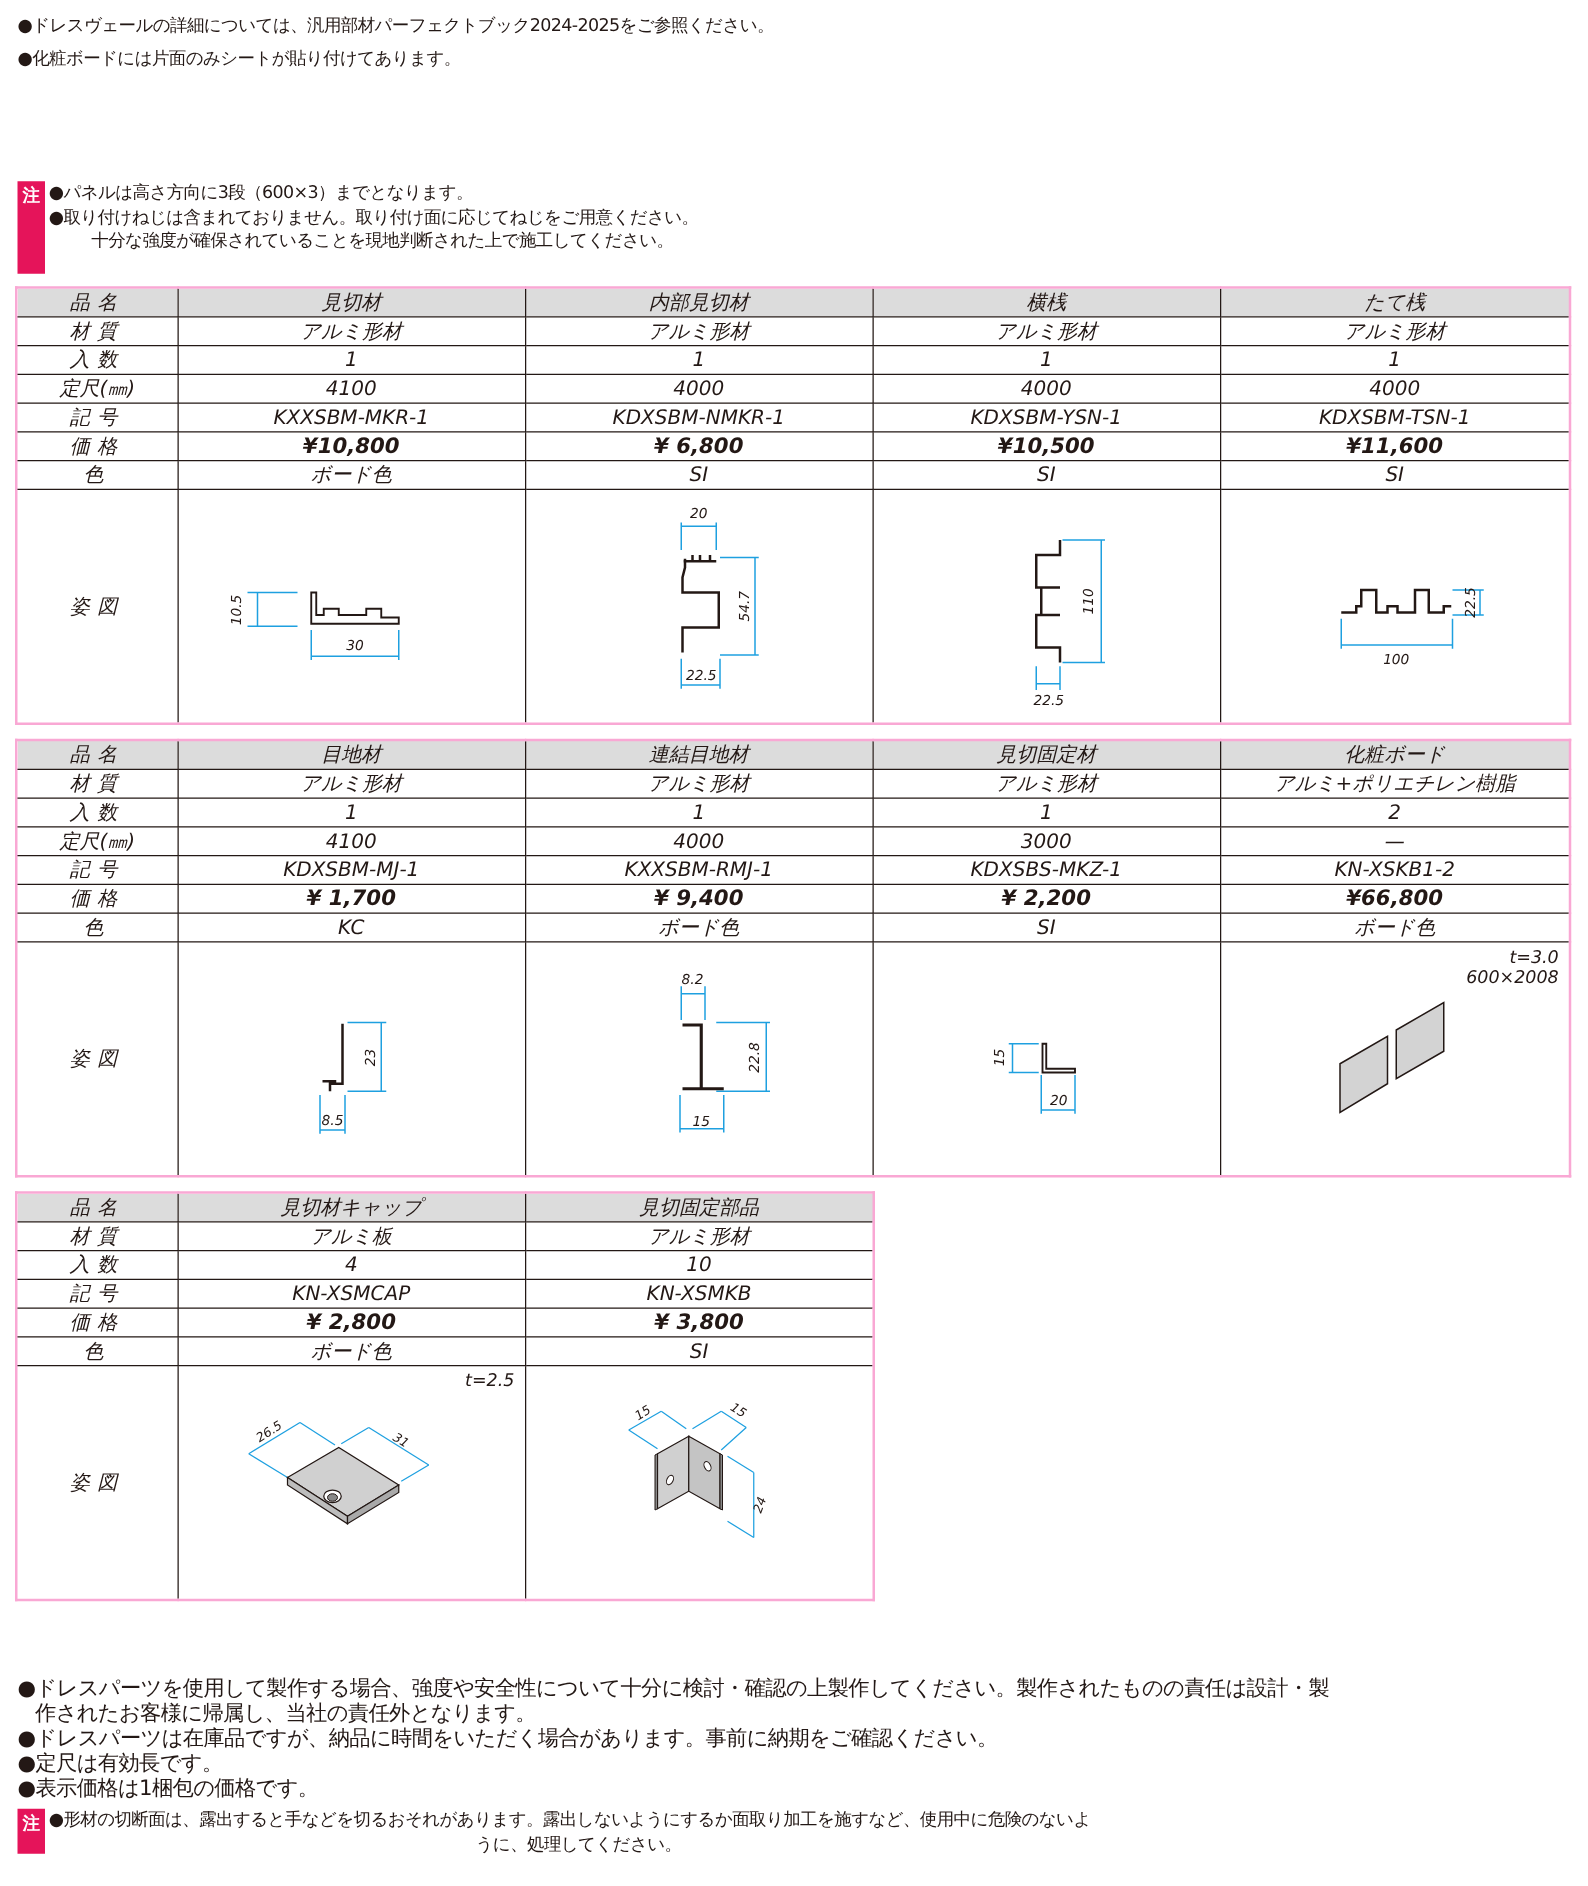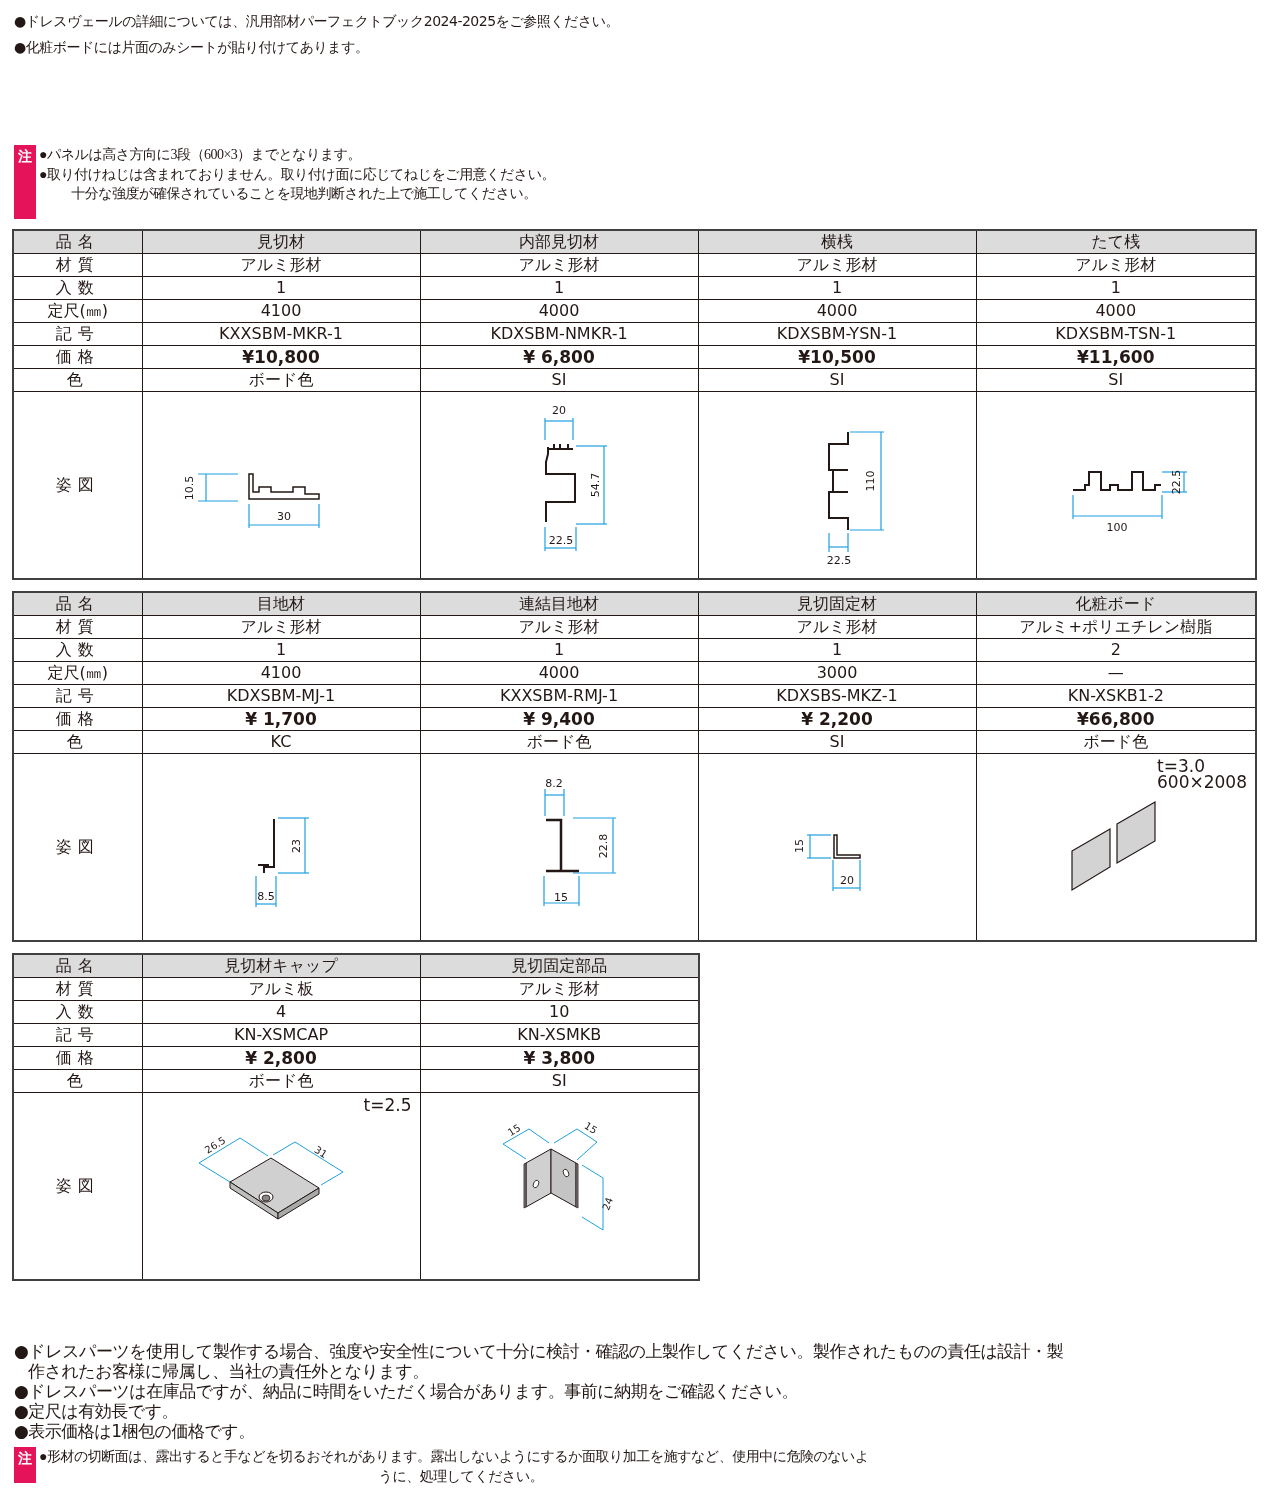"●パネルは高さ方向に3段（600×3）までとなります。" .caution .lines div { font-family: Liberation Serif, serif -> none }
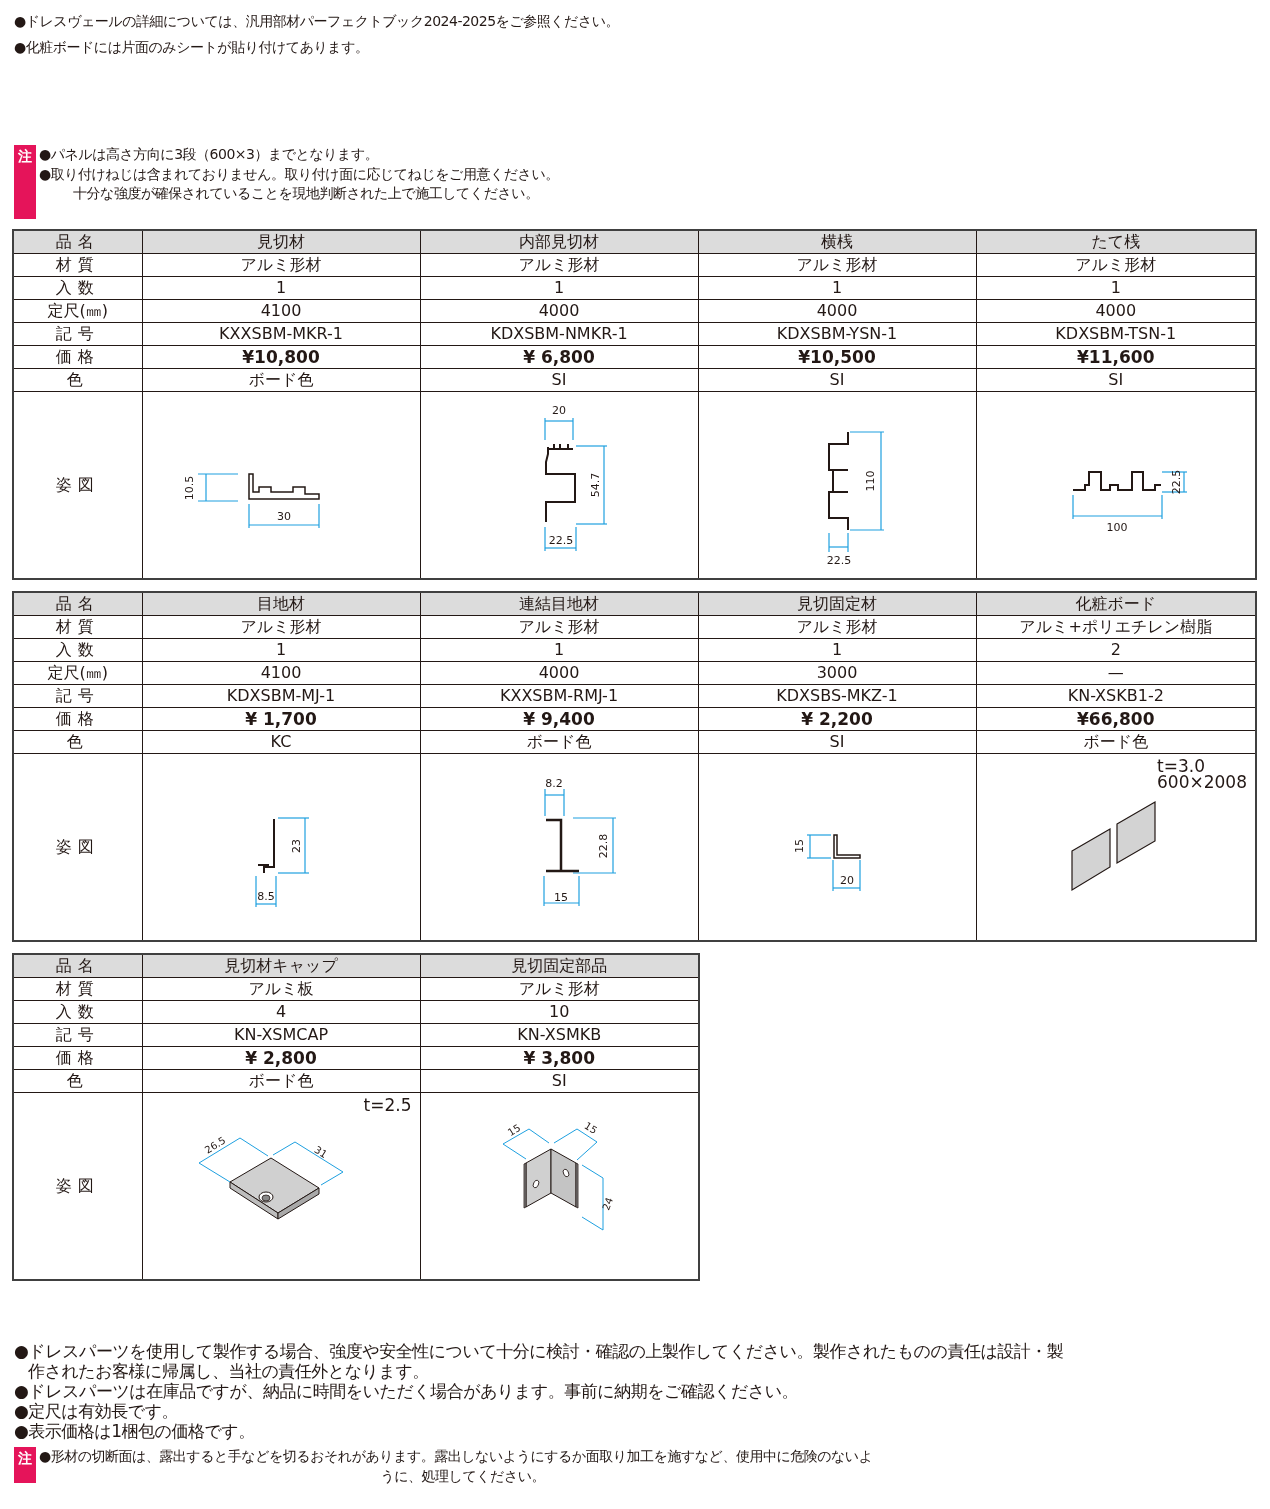"品名" table.spec { border: 2px solid #404040 -> 2px solid #f9a8d4; font-style: none -> italic }
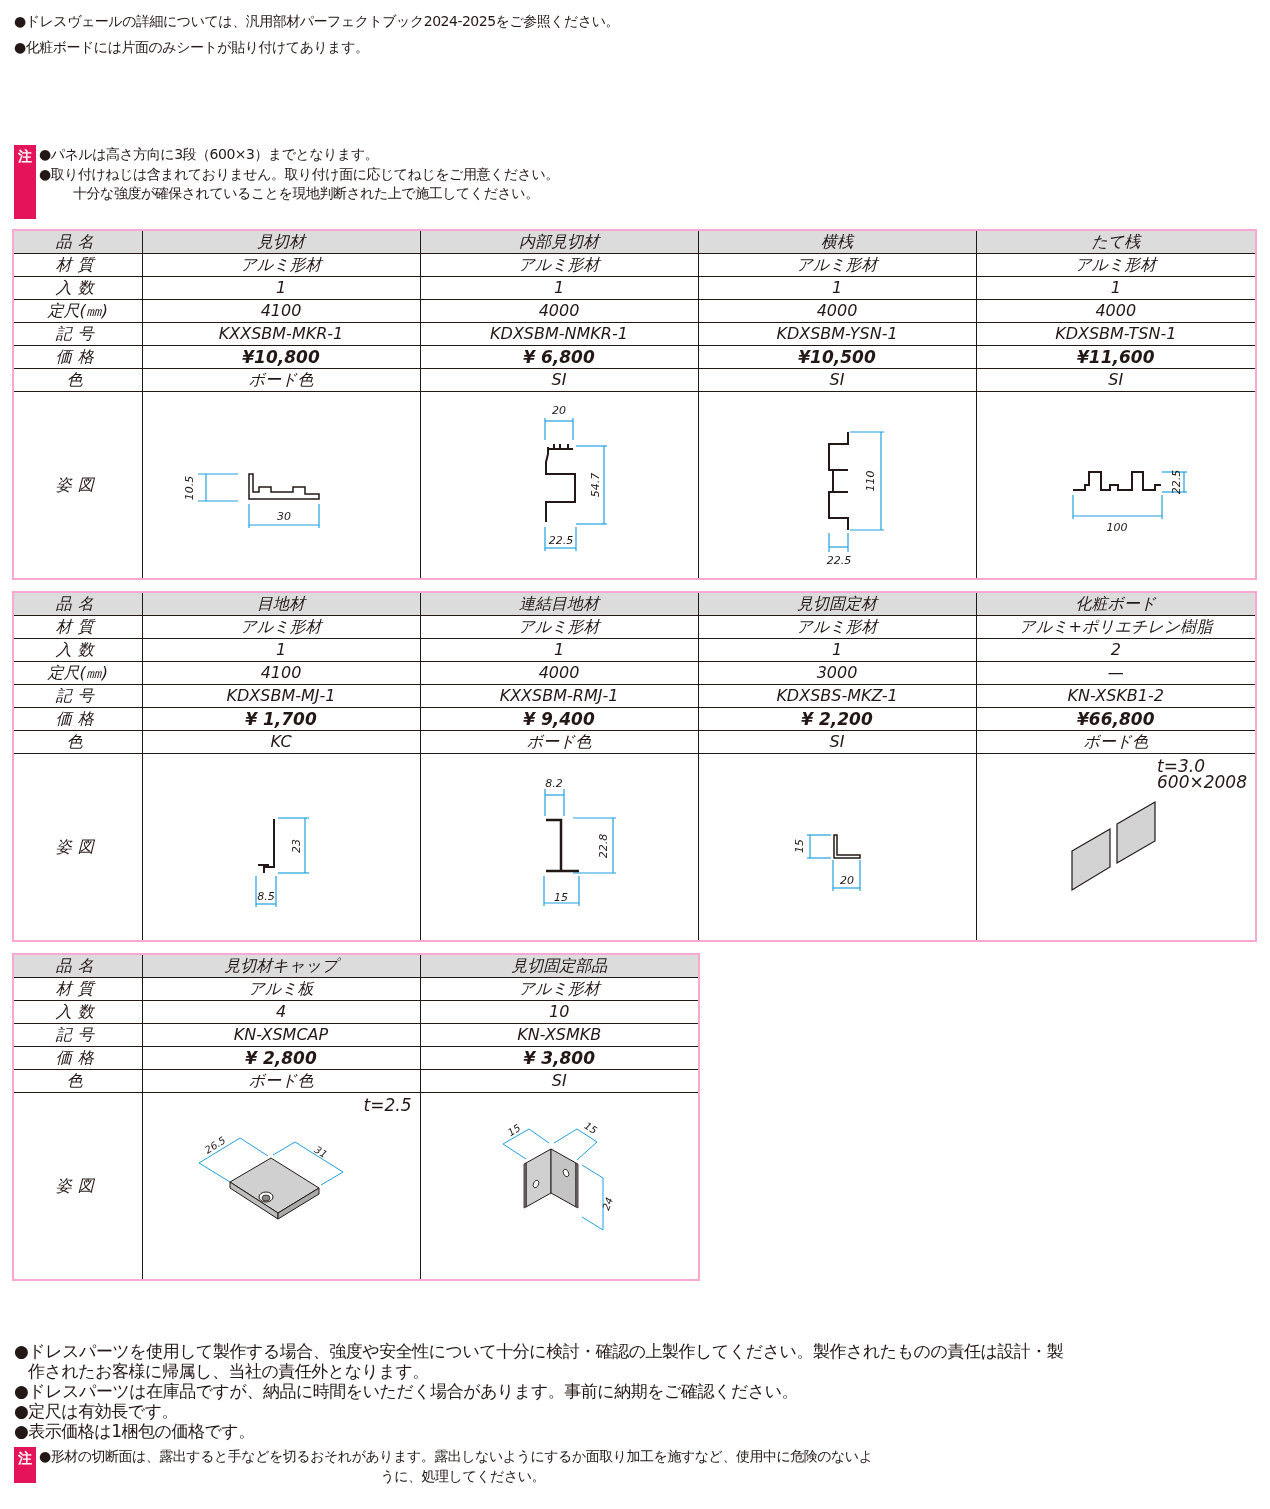"t=3.0" table.spec td.fig .note { font-size: 17px -> 14px; text-align: left -> right }
